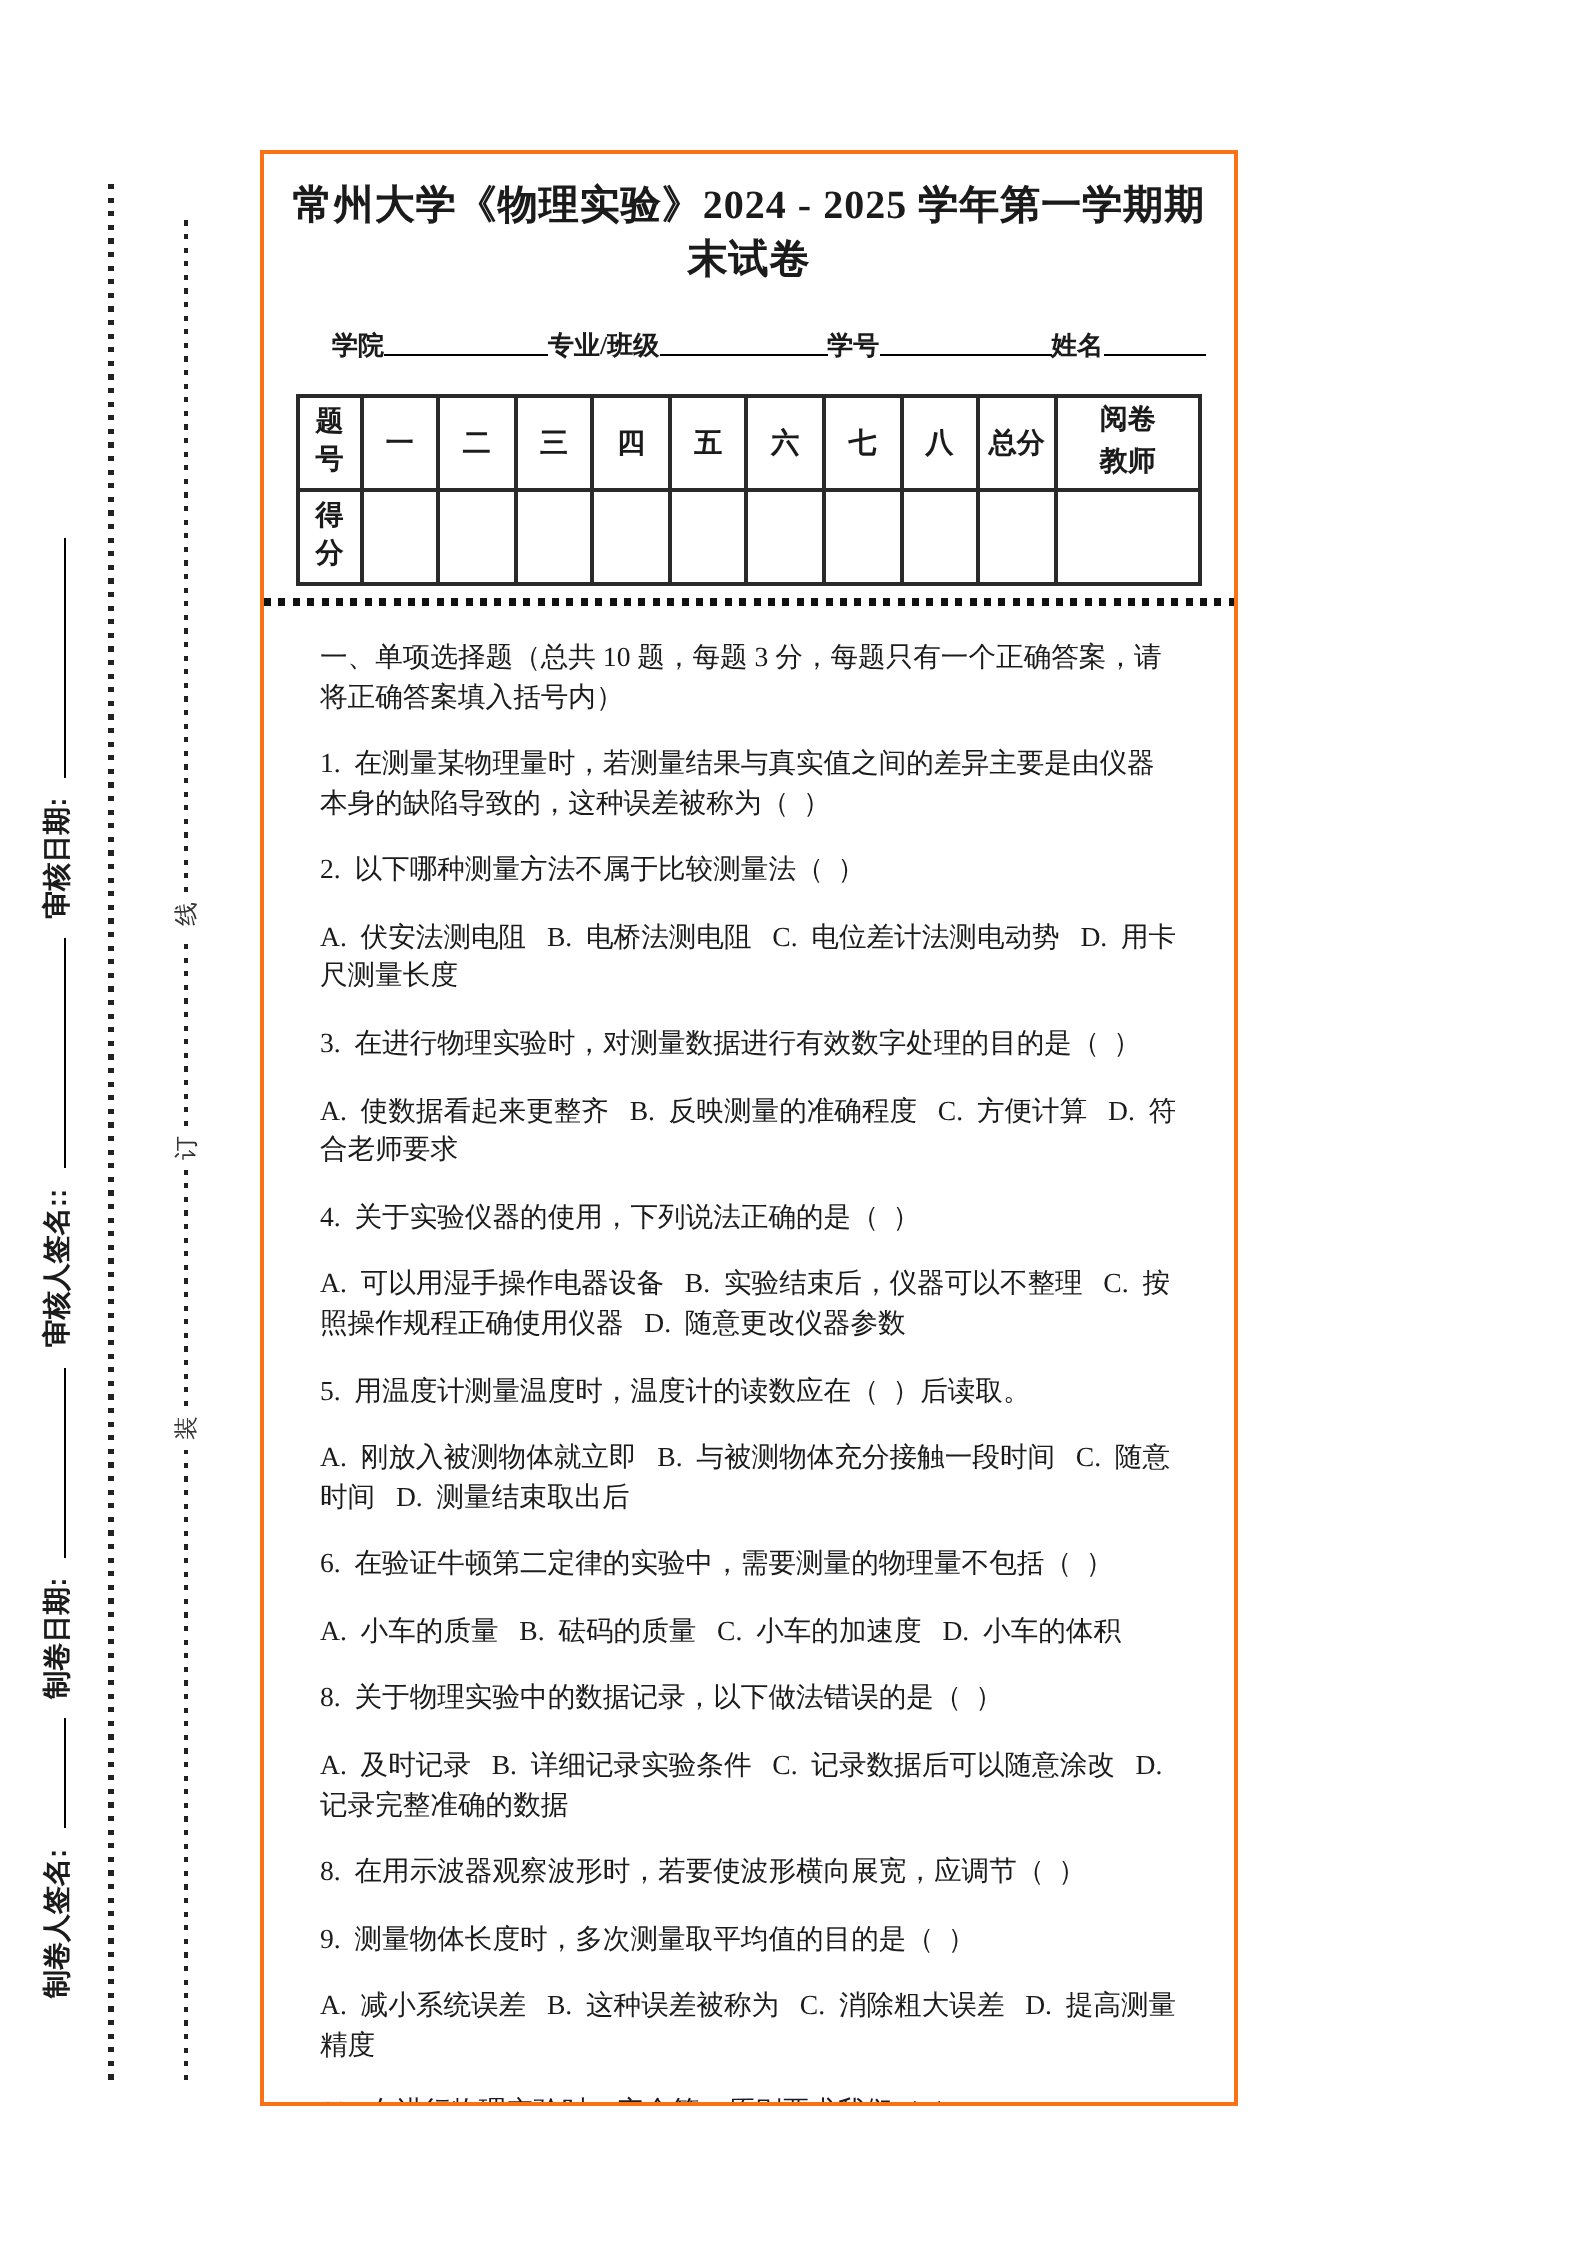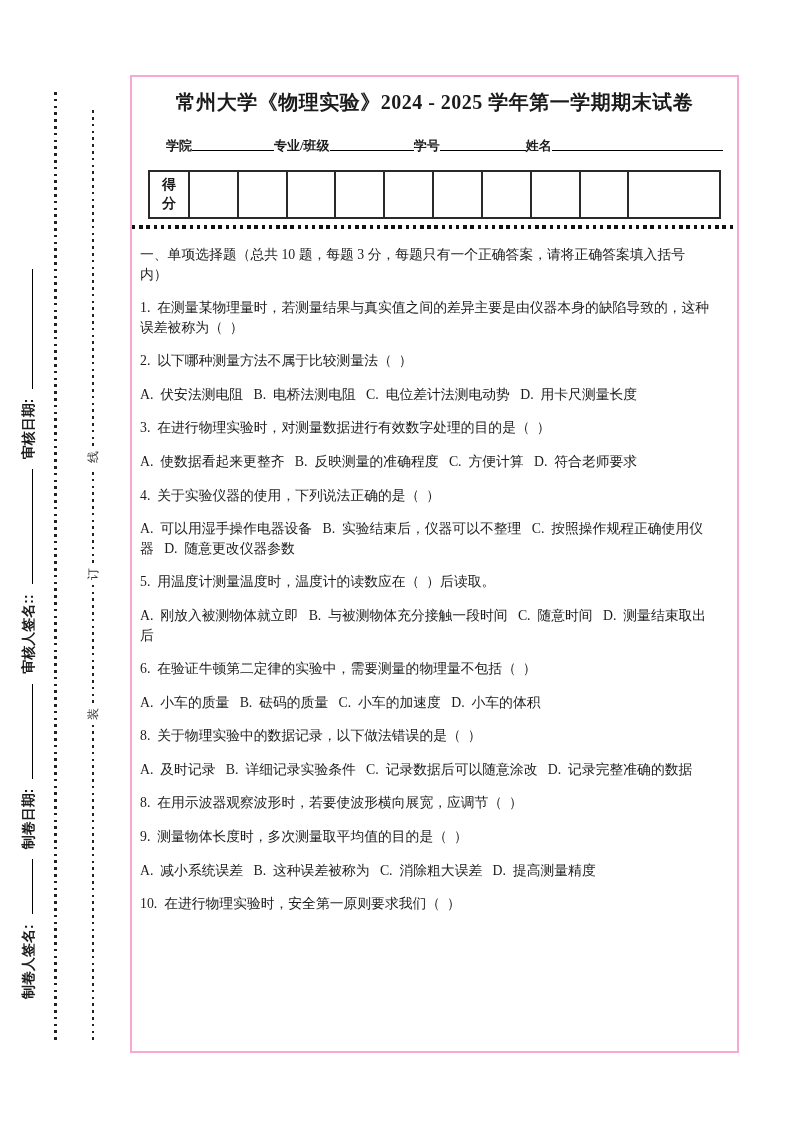"常州大学《物理实验》2024 - 2025 学年第一学期期末试卷" .frame { border: 2px solid #f9a8d4 -> 2px solid #f97316; width: 609px -> 489px }
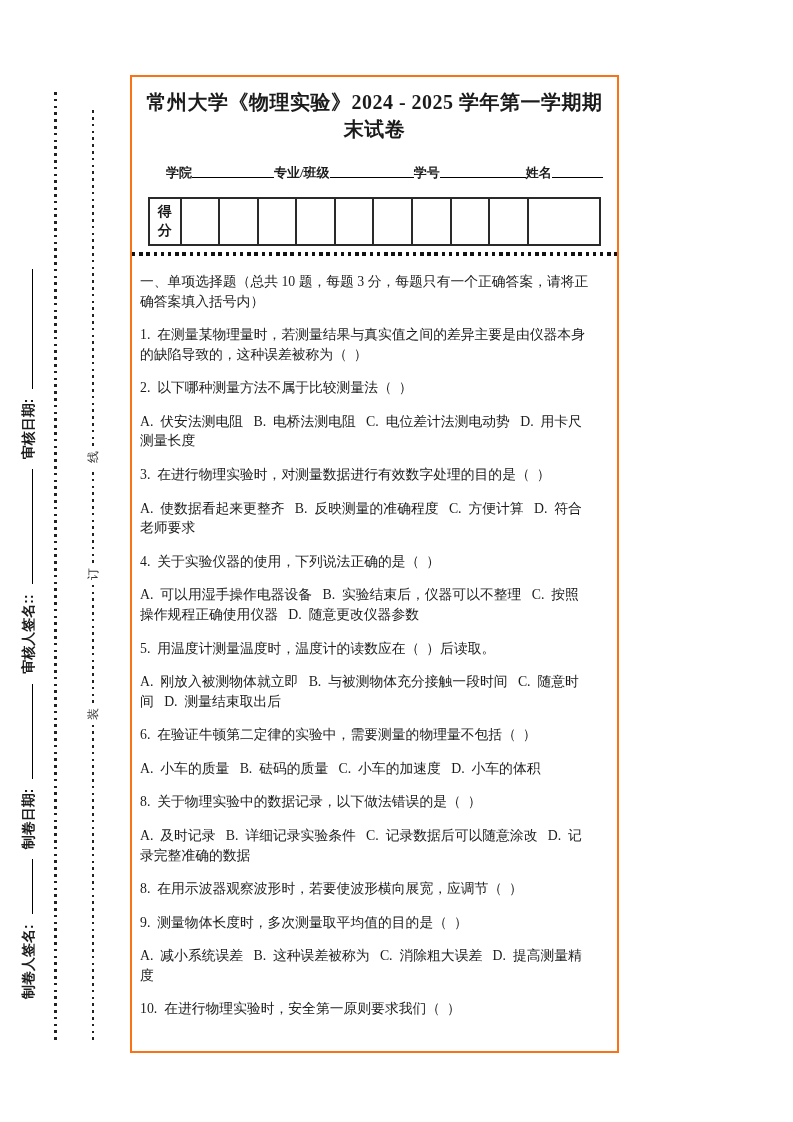"题号" tr { html: none -> <tr> <td> <span>题号</span> </td> <td>一</td> <td>二</td> <td>三</td> <td>四</td> <td>五</td> <td>六</td> <td>七</td> <td>八</td> <td>总分</td> <td> <span>阅卷教师</span> </td> </tr> }
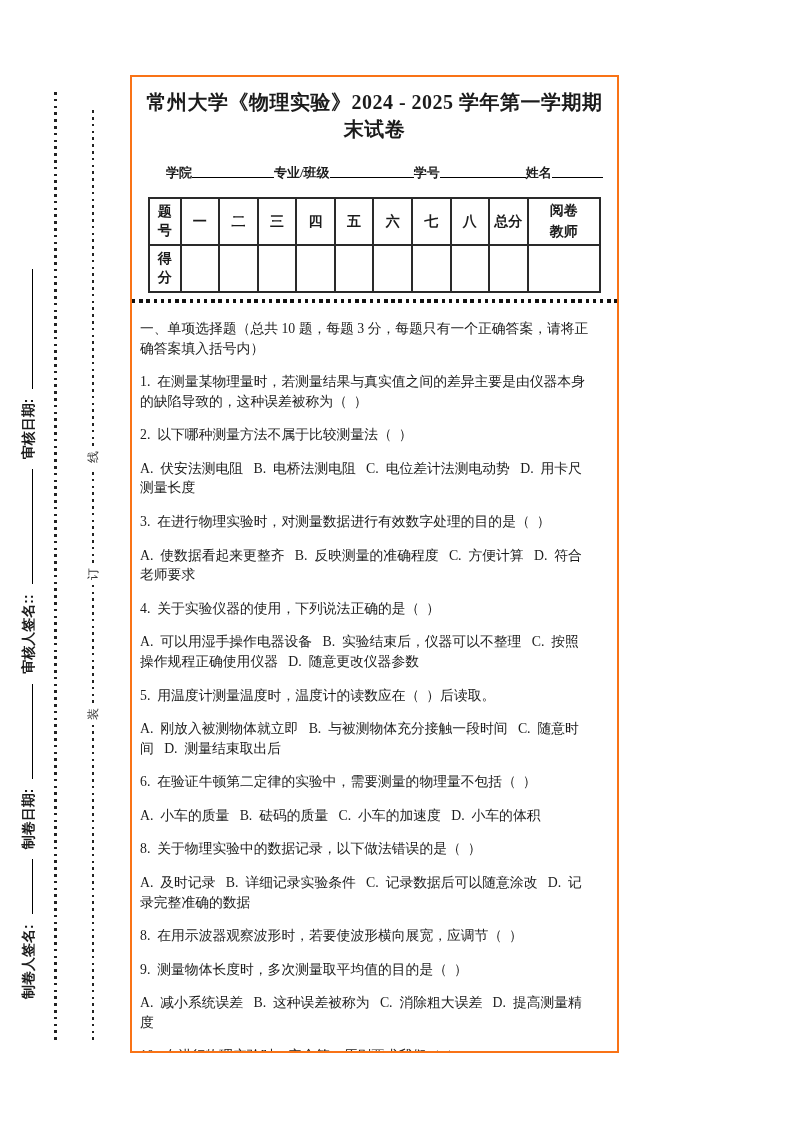"一、单项选择题（总共 10 题，每题 3" .content { padding: 2px 26px 0 8px -> 2px 26px 0 28px }
